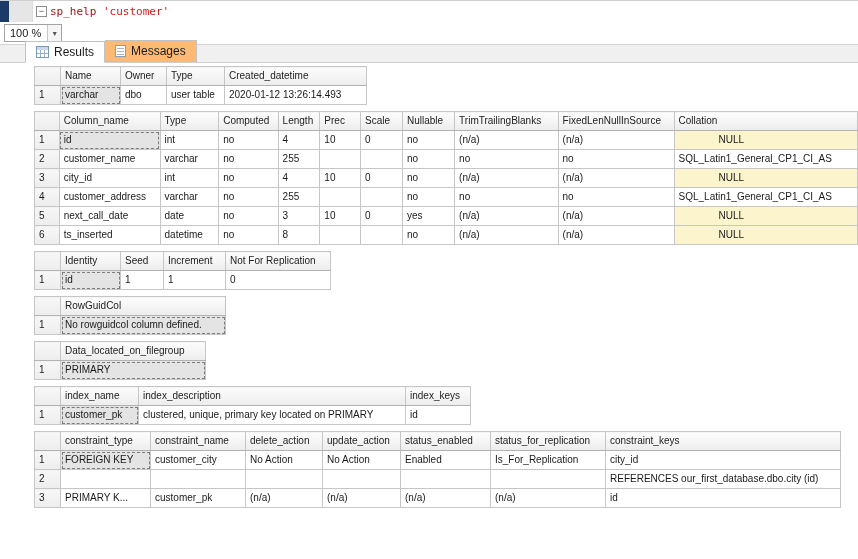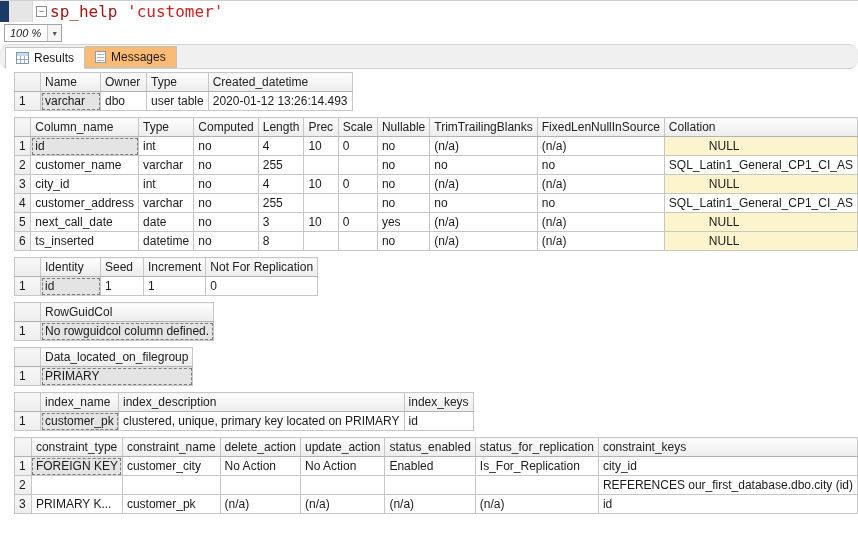"sp_help 'customer'" .code-line { font-size: 16px -> 11px }
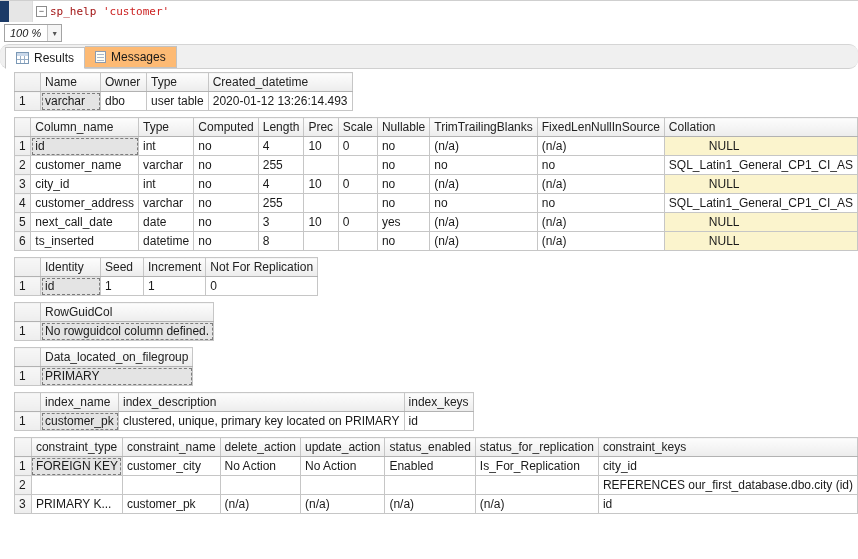"100 %" .zoom-row { font-style: italic -> none }
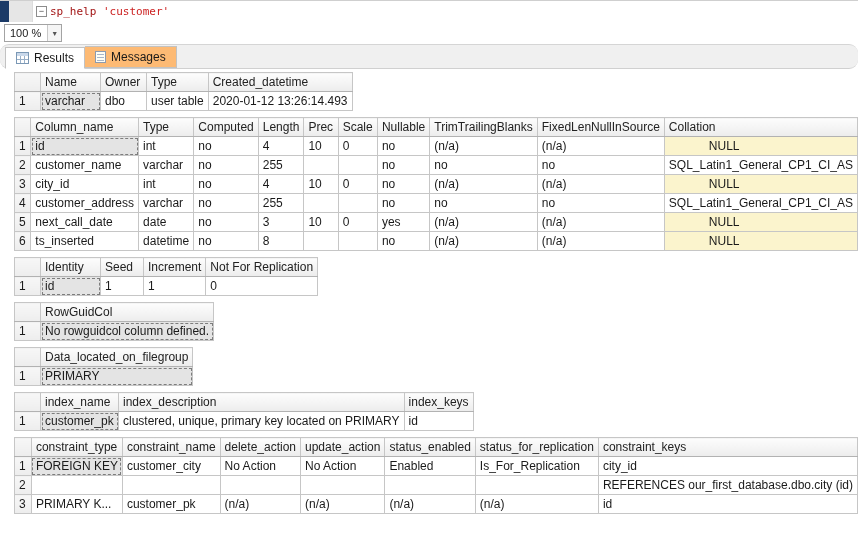"Results" .tab-row { border-radius: 9px -> none; height: 25px -> 19px; padding-left: 5px -> 25px }
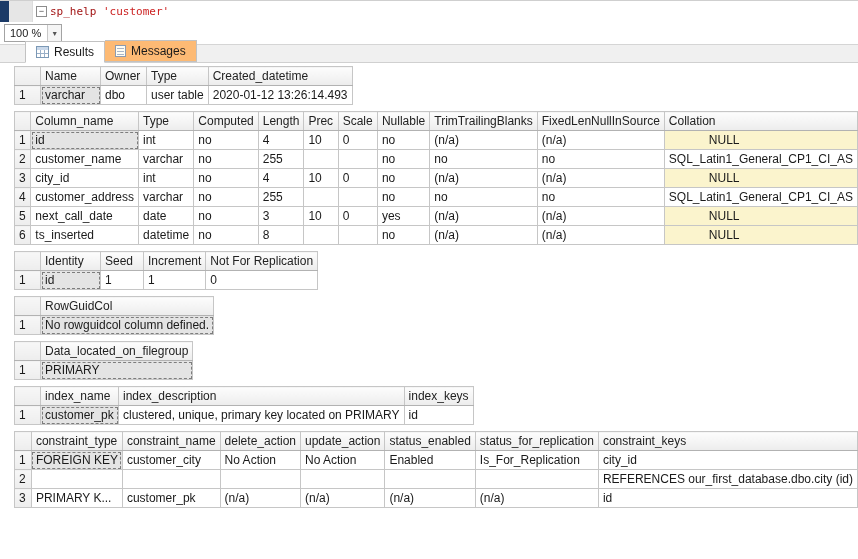"Name" table.grid { font-size: 12px -> 10px; margin-left: none -> 20px }
